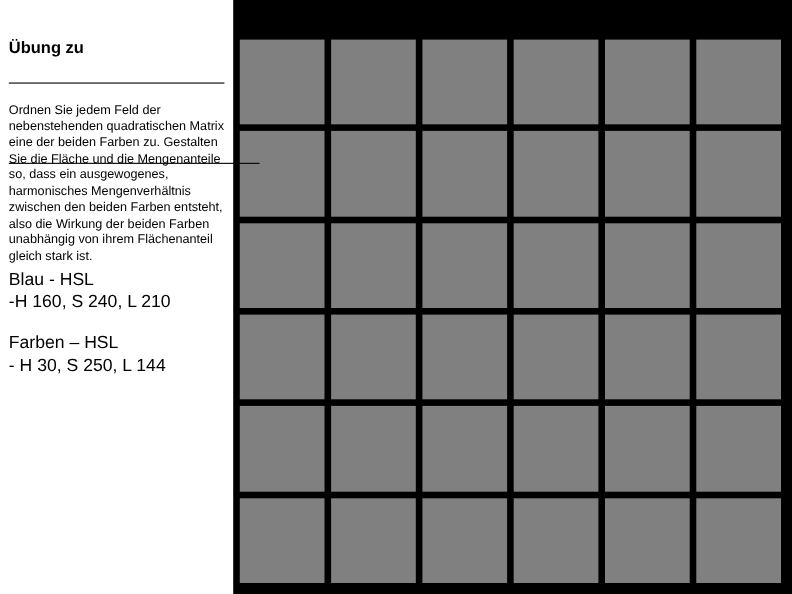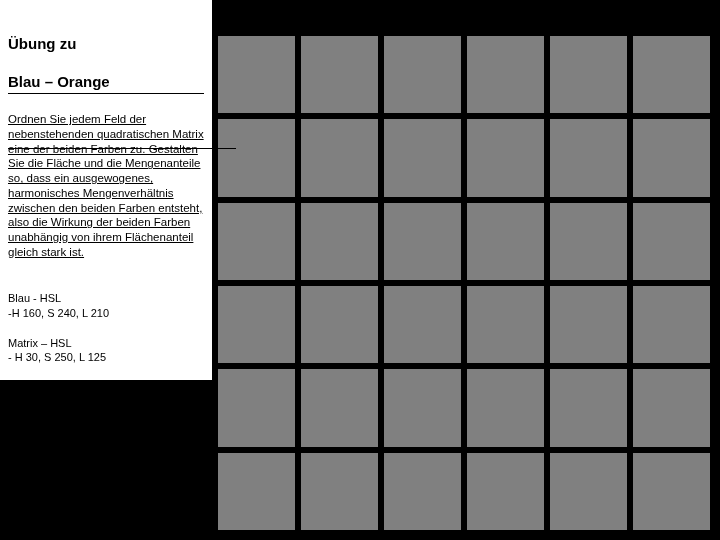"Übung zu" .sidebar { height: 380px -> 540px }
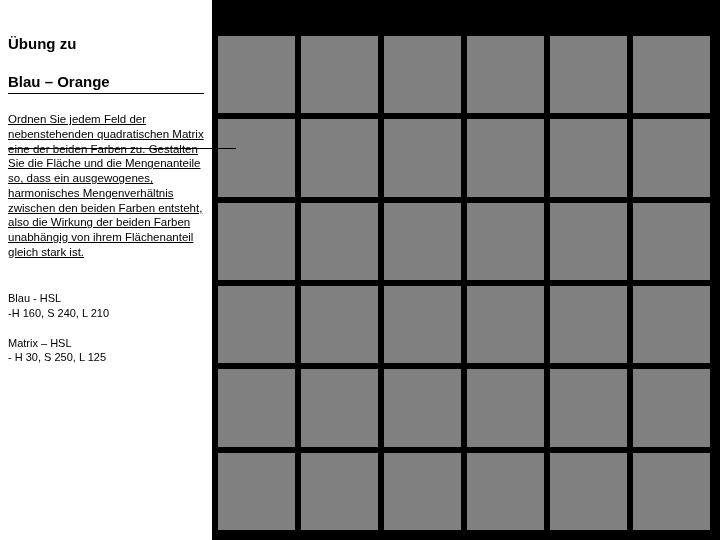"Blau – Orange" span { html: <span>Blau – Orange</span> -> none }
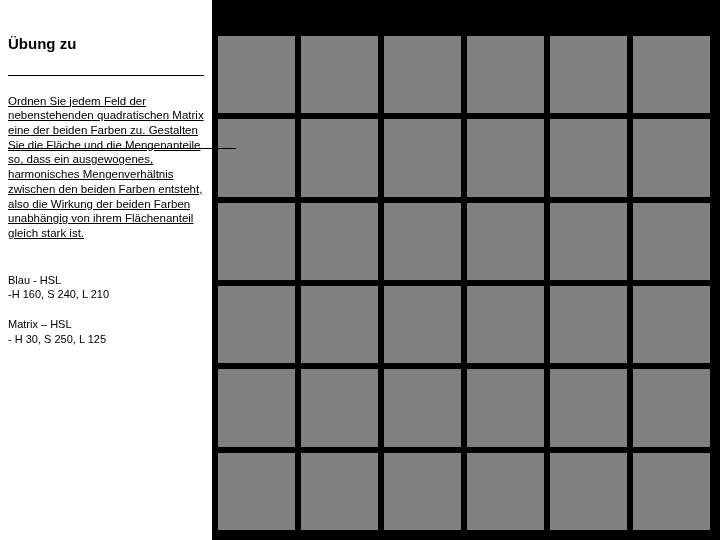"Ordnen Sie jedem Feld der" .body-text { margin-bottom: 32px -> 4px; text-decoration: underline -> none }
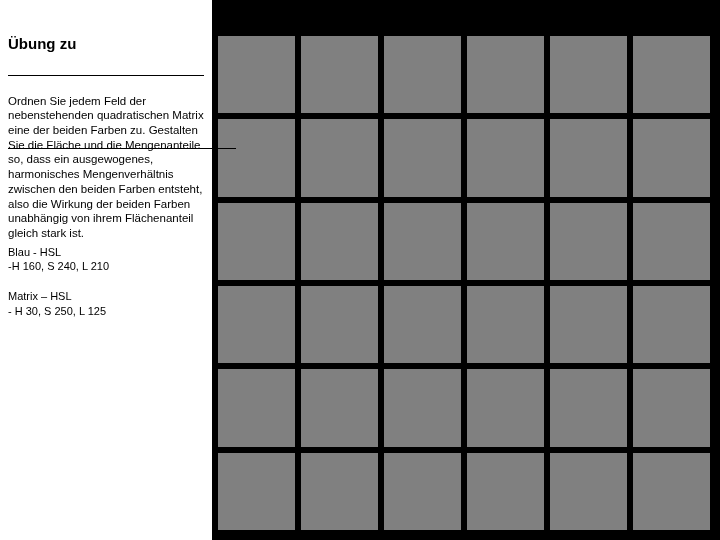"Blau - HSL" .color-spec { font-size: 11px -> 16px }
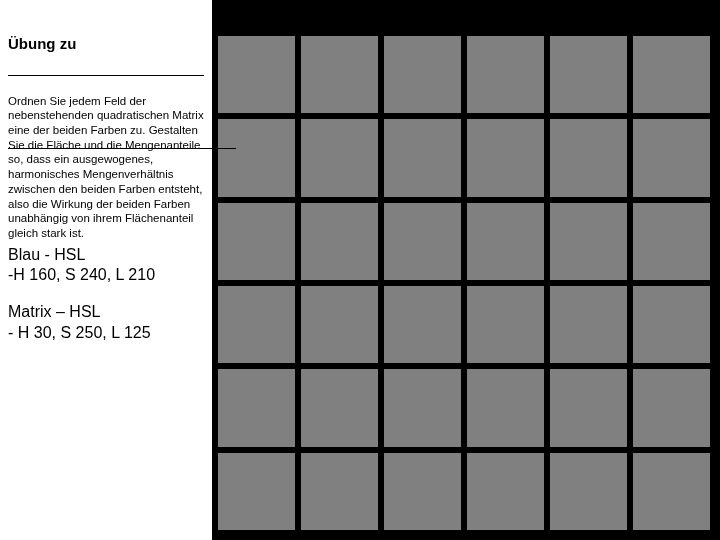"Matrix – HSL" span { text: Matrix -> Farben }
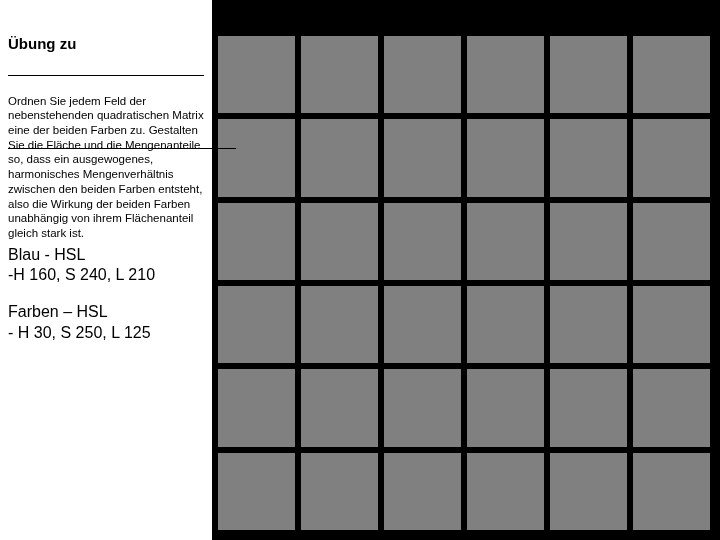"- H 30, S 250," span { text: 125 -> 144 }
